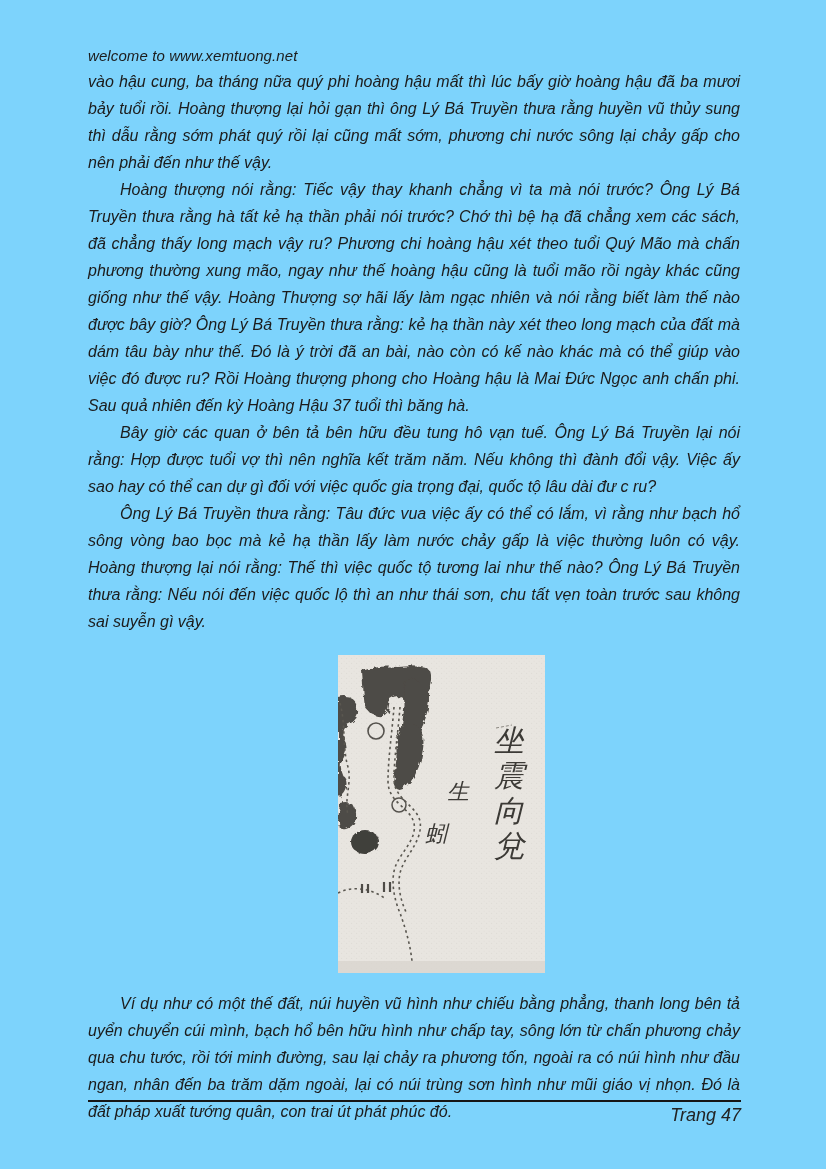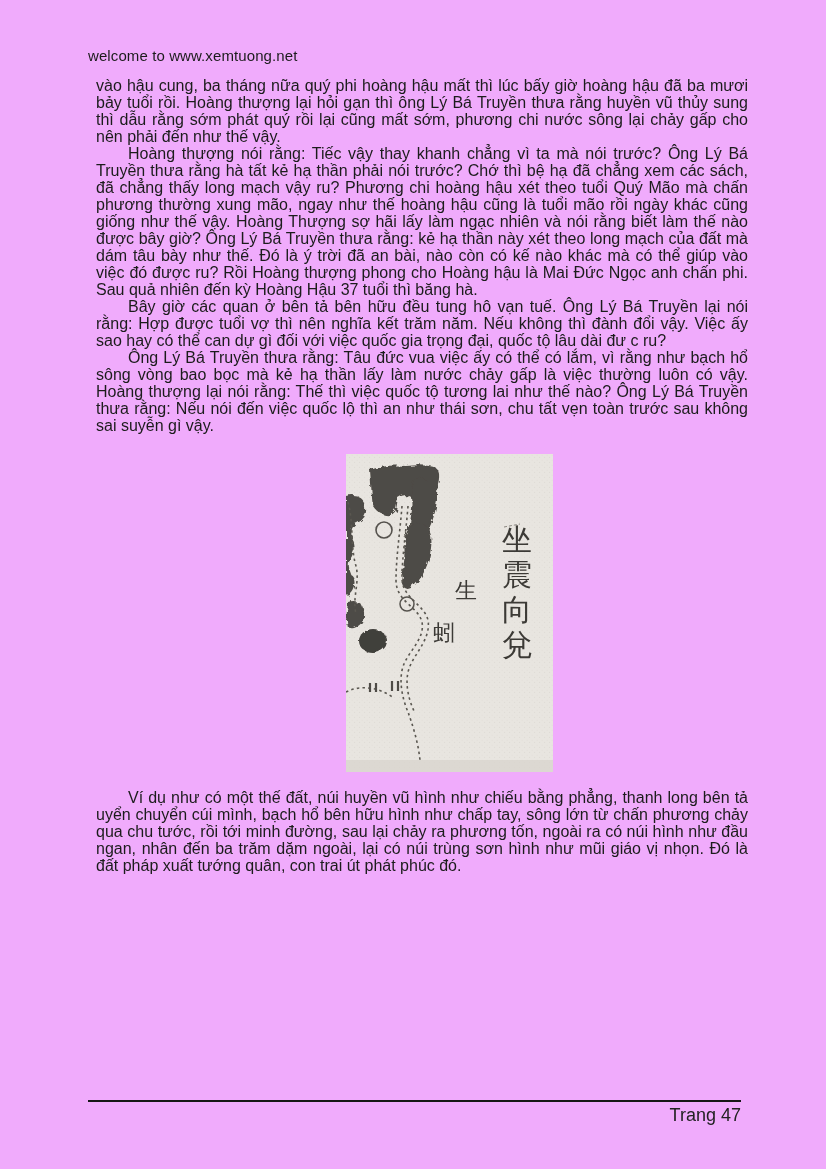"welcome to www.xemtuong.net" .page { background: #f0abfc -> #7dd3fc; font-style: none -> italic }
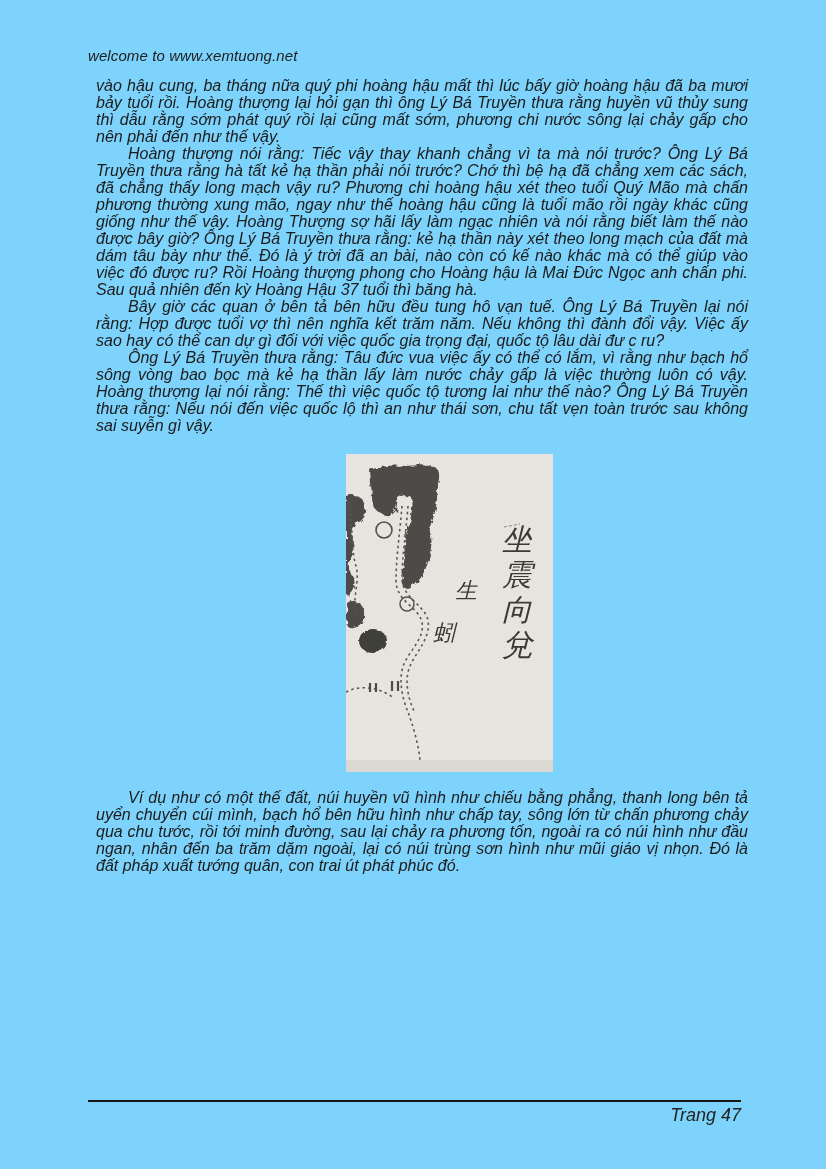"vào hậu cung, ba tháng" .doc-body { line-height: 17px -> 27px; margin-left: 8px -> none; top: 77px -> 68px }
